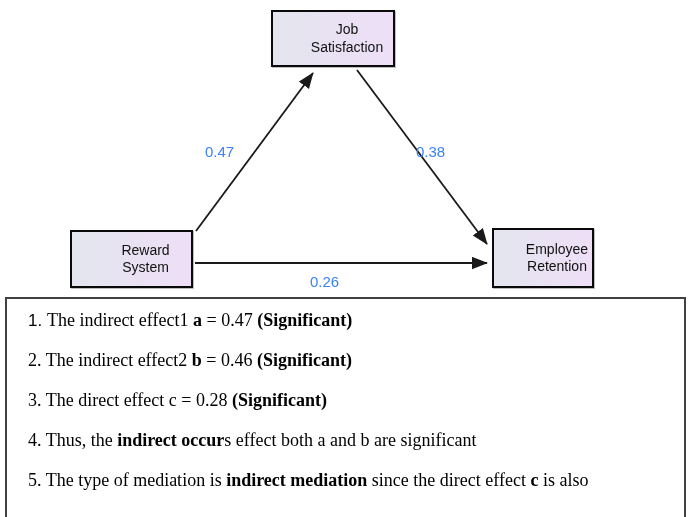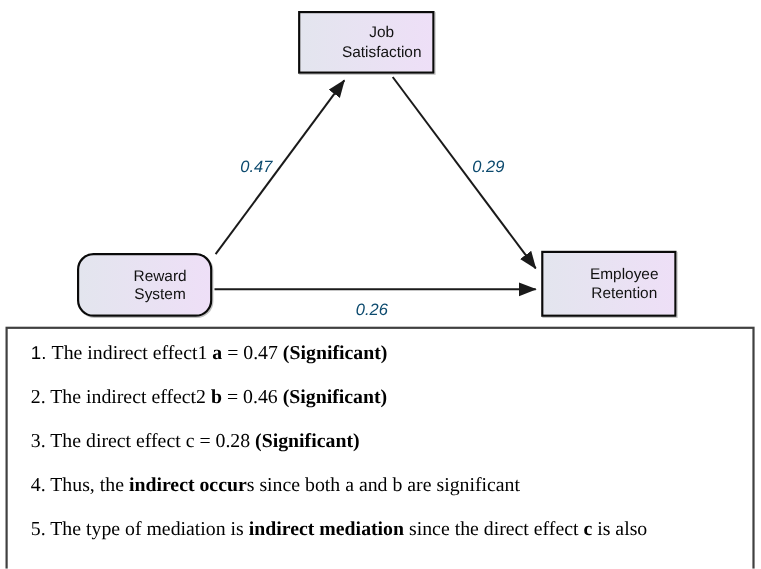"0.47" .coef { color: #0c4a6e -> #3b82f6; font-style: italic -> none; text-align: center -> none }
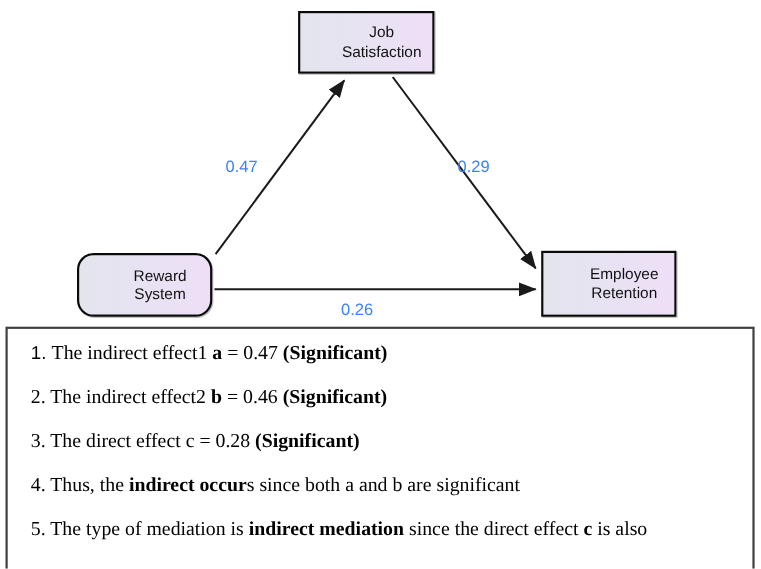"0.29" div.coef { text: 0.29 -> 0.38 }
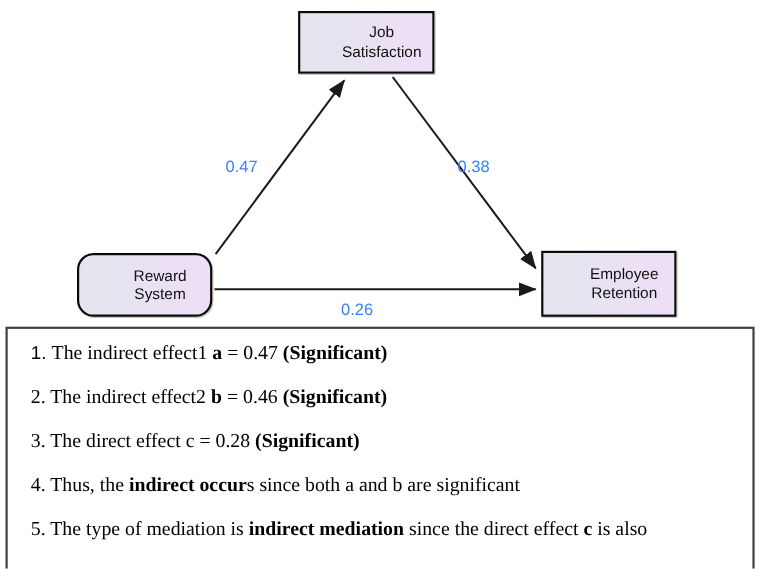"Reward" .node-independent { border-radius: 15px -> none }
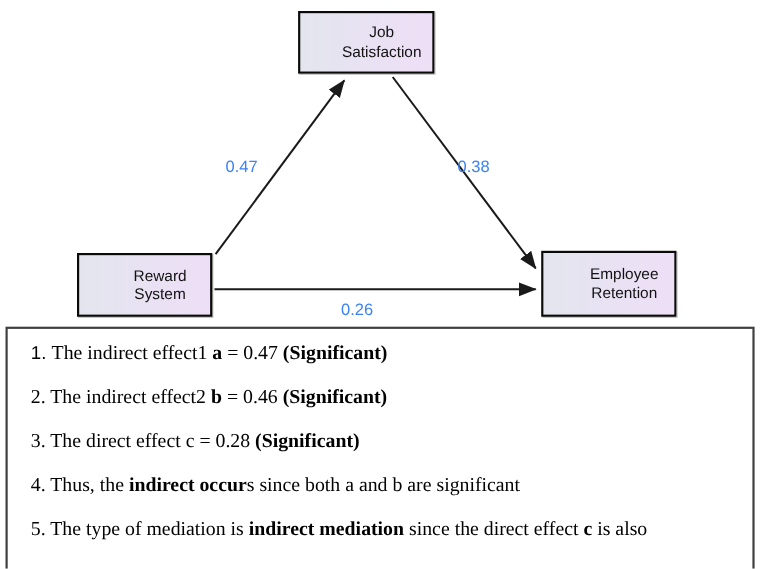"Employee" .node-dependent { width: 123px -> 102px }
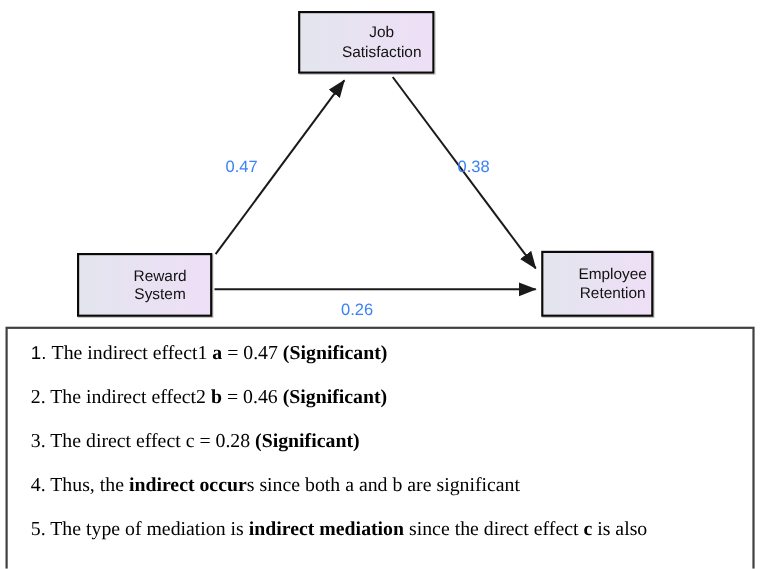"s since both a and" span { text: since -> effect }
